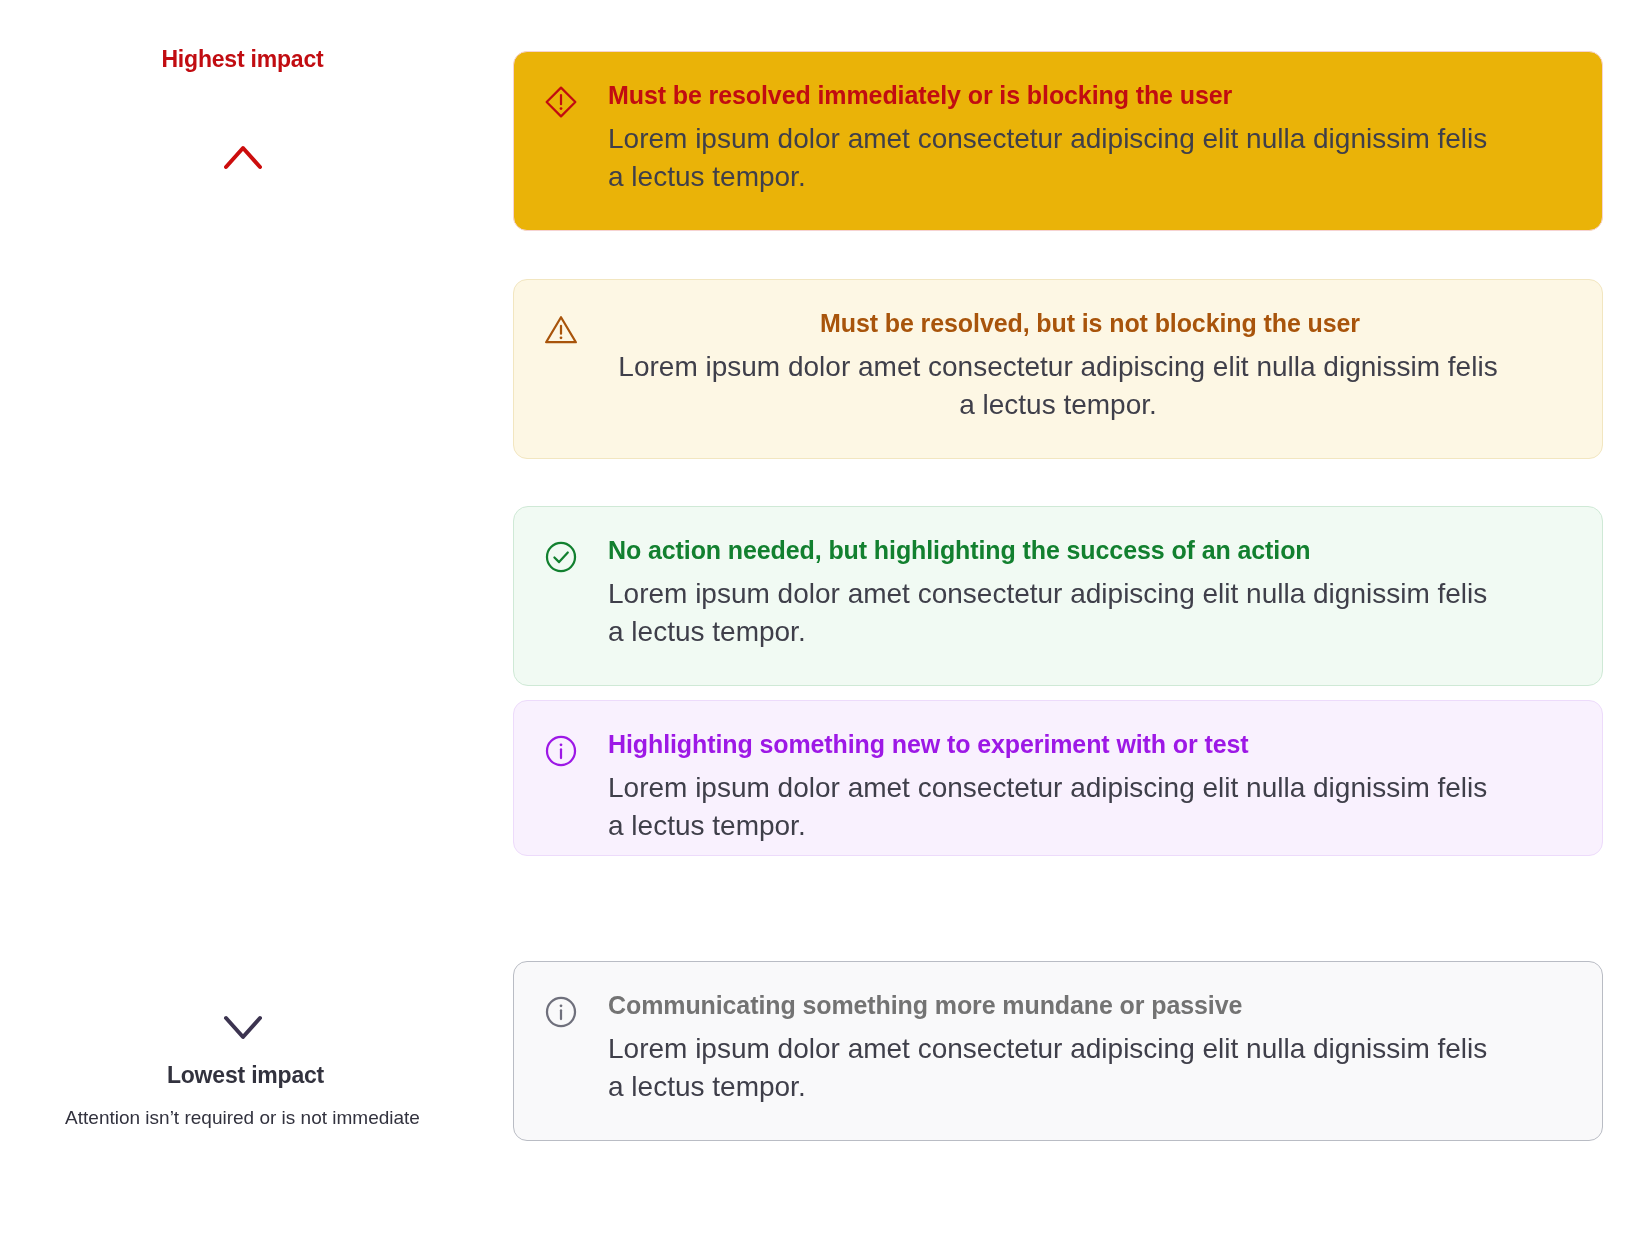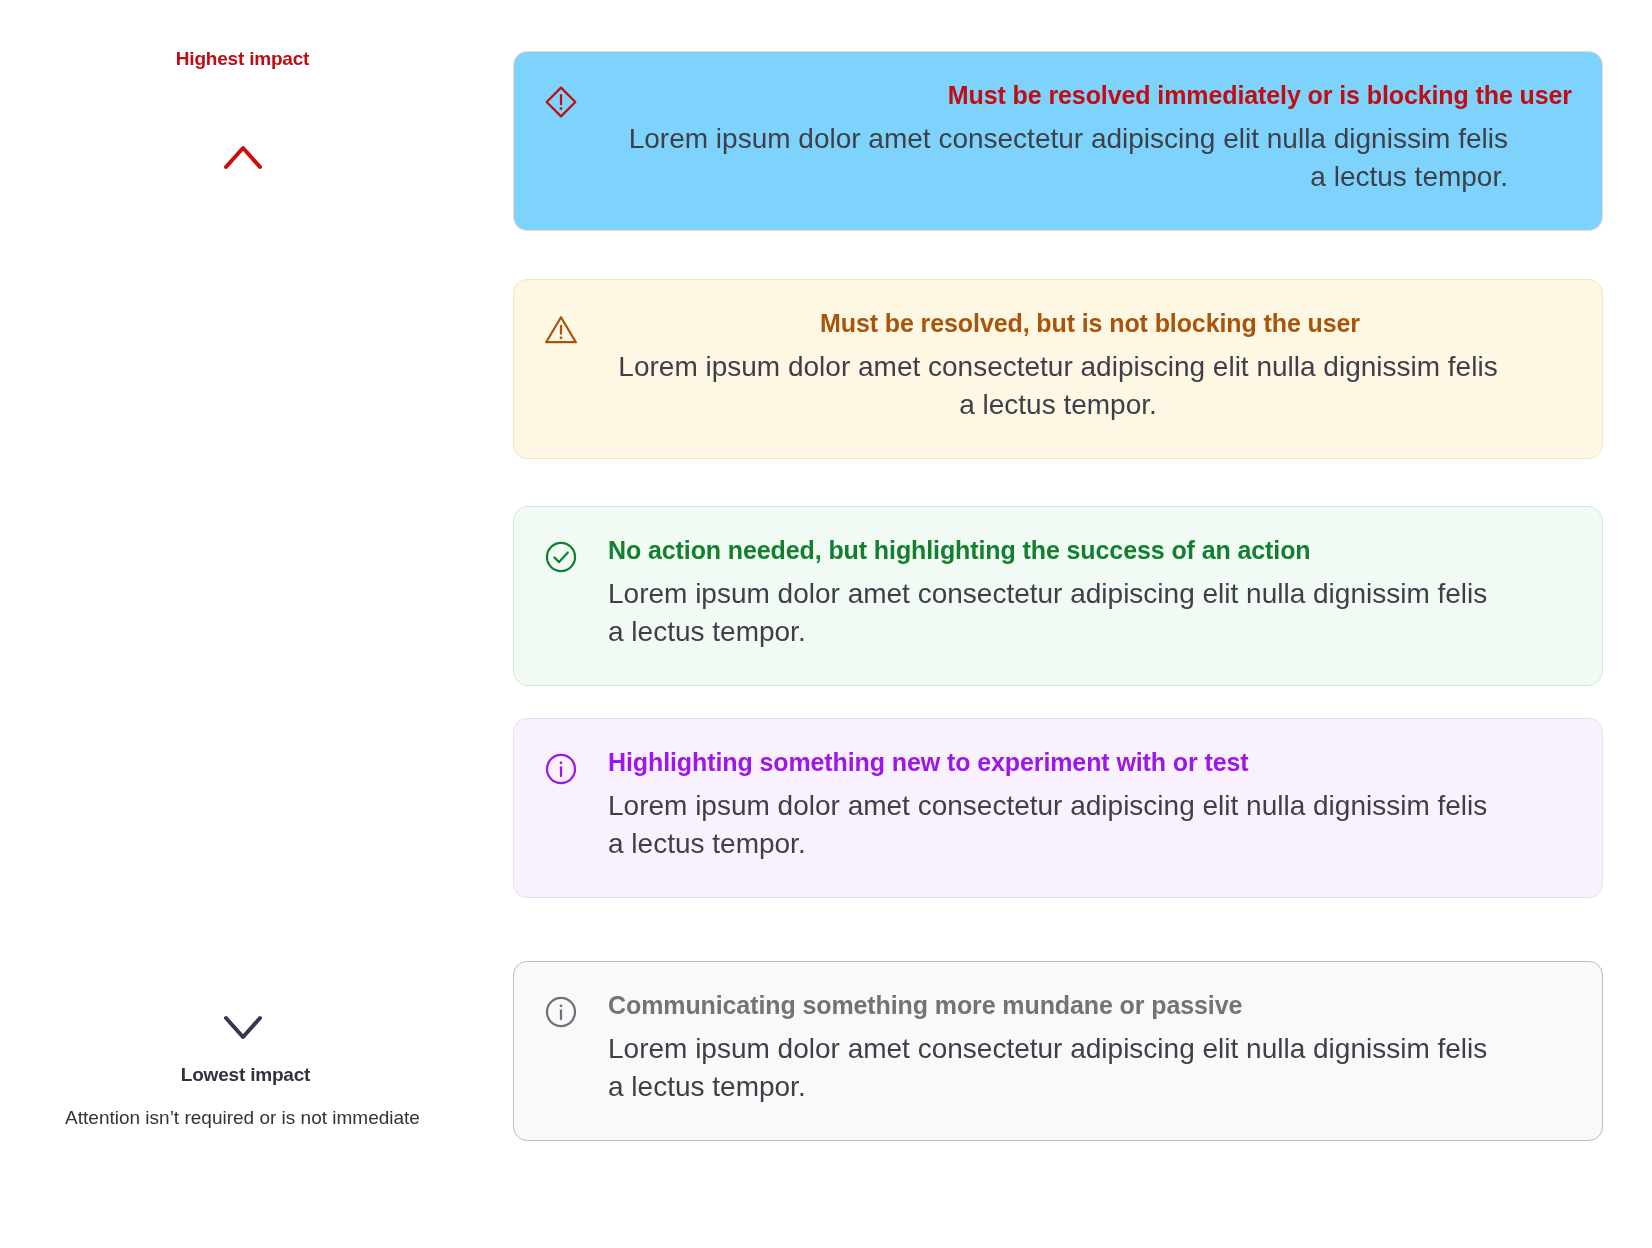"Highest impact" .scale-title { font-size: 19px -> 23px }
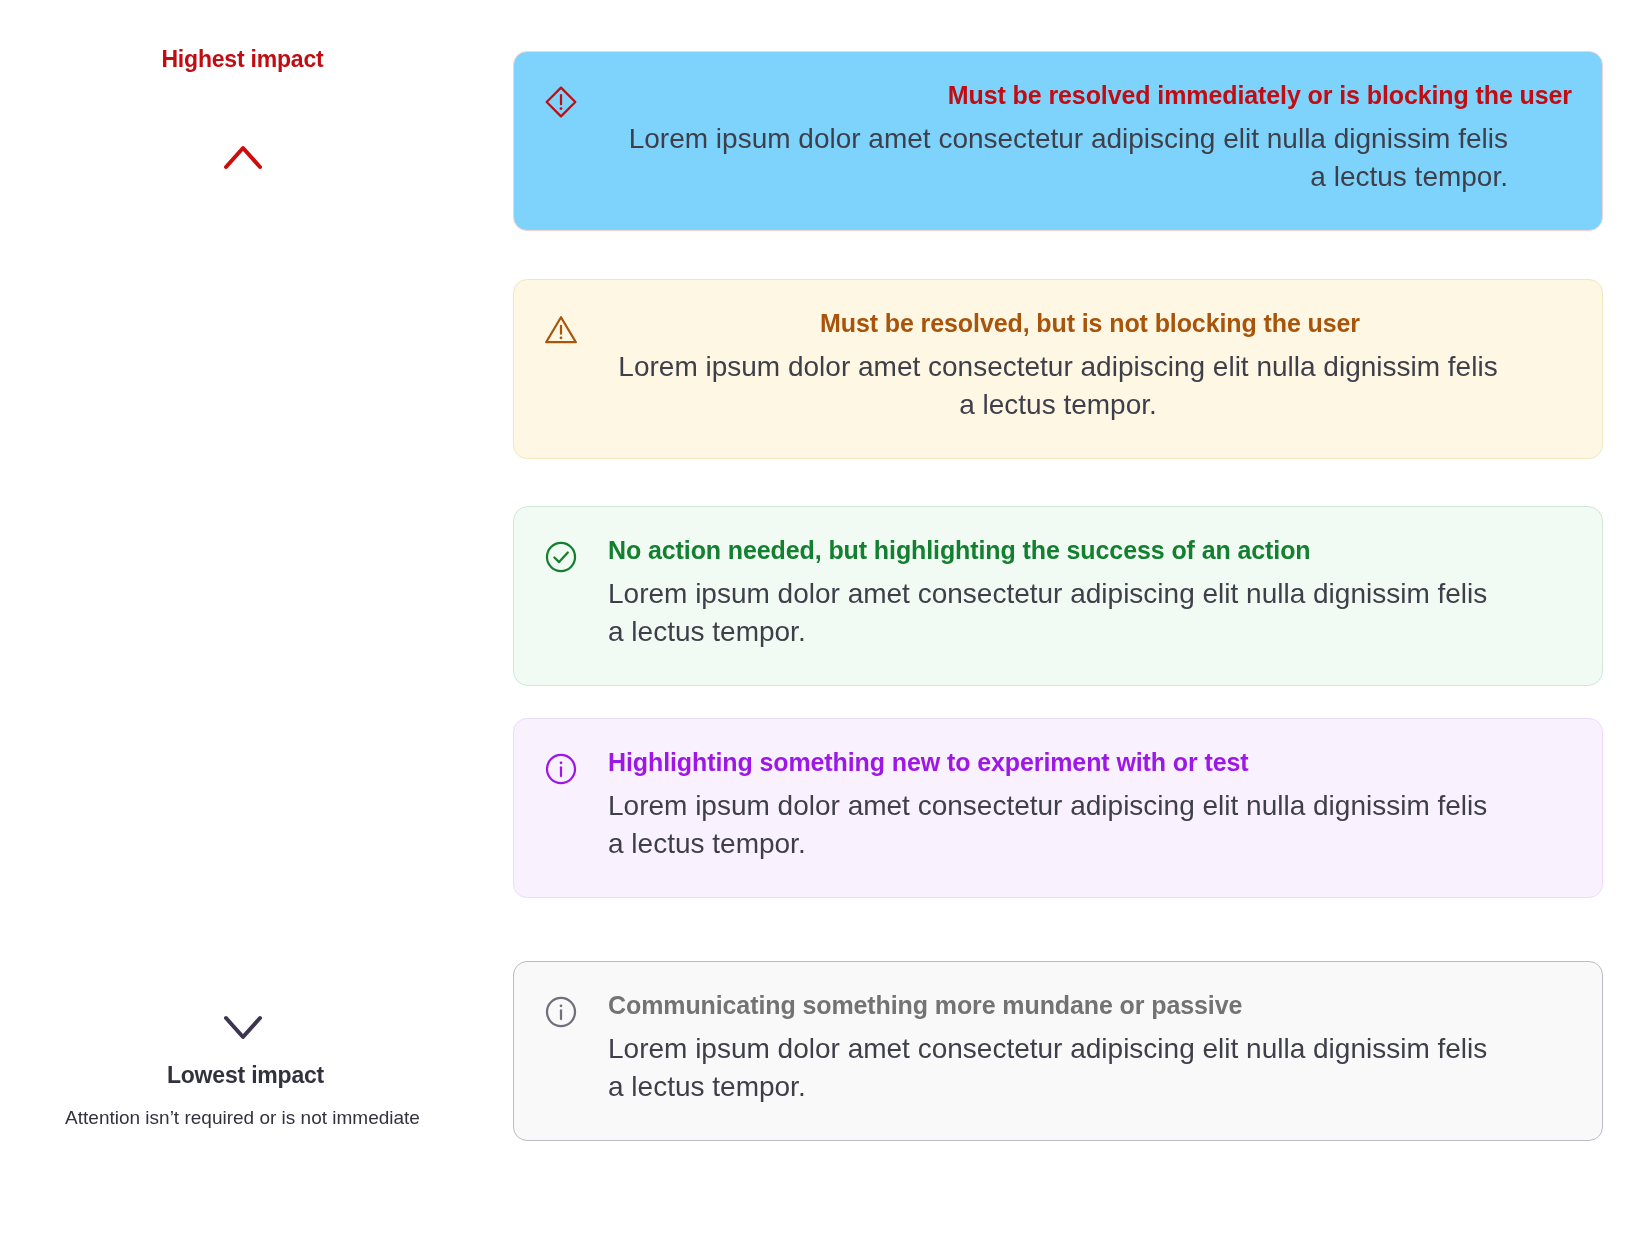"Must be resolved immediately or" div.card { background: #7dd3fc -> #eab308; text-align: right -> none }
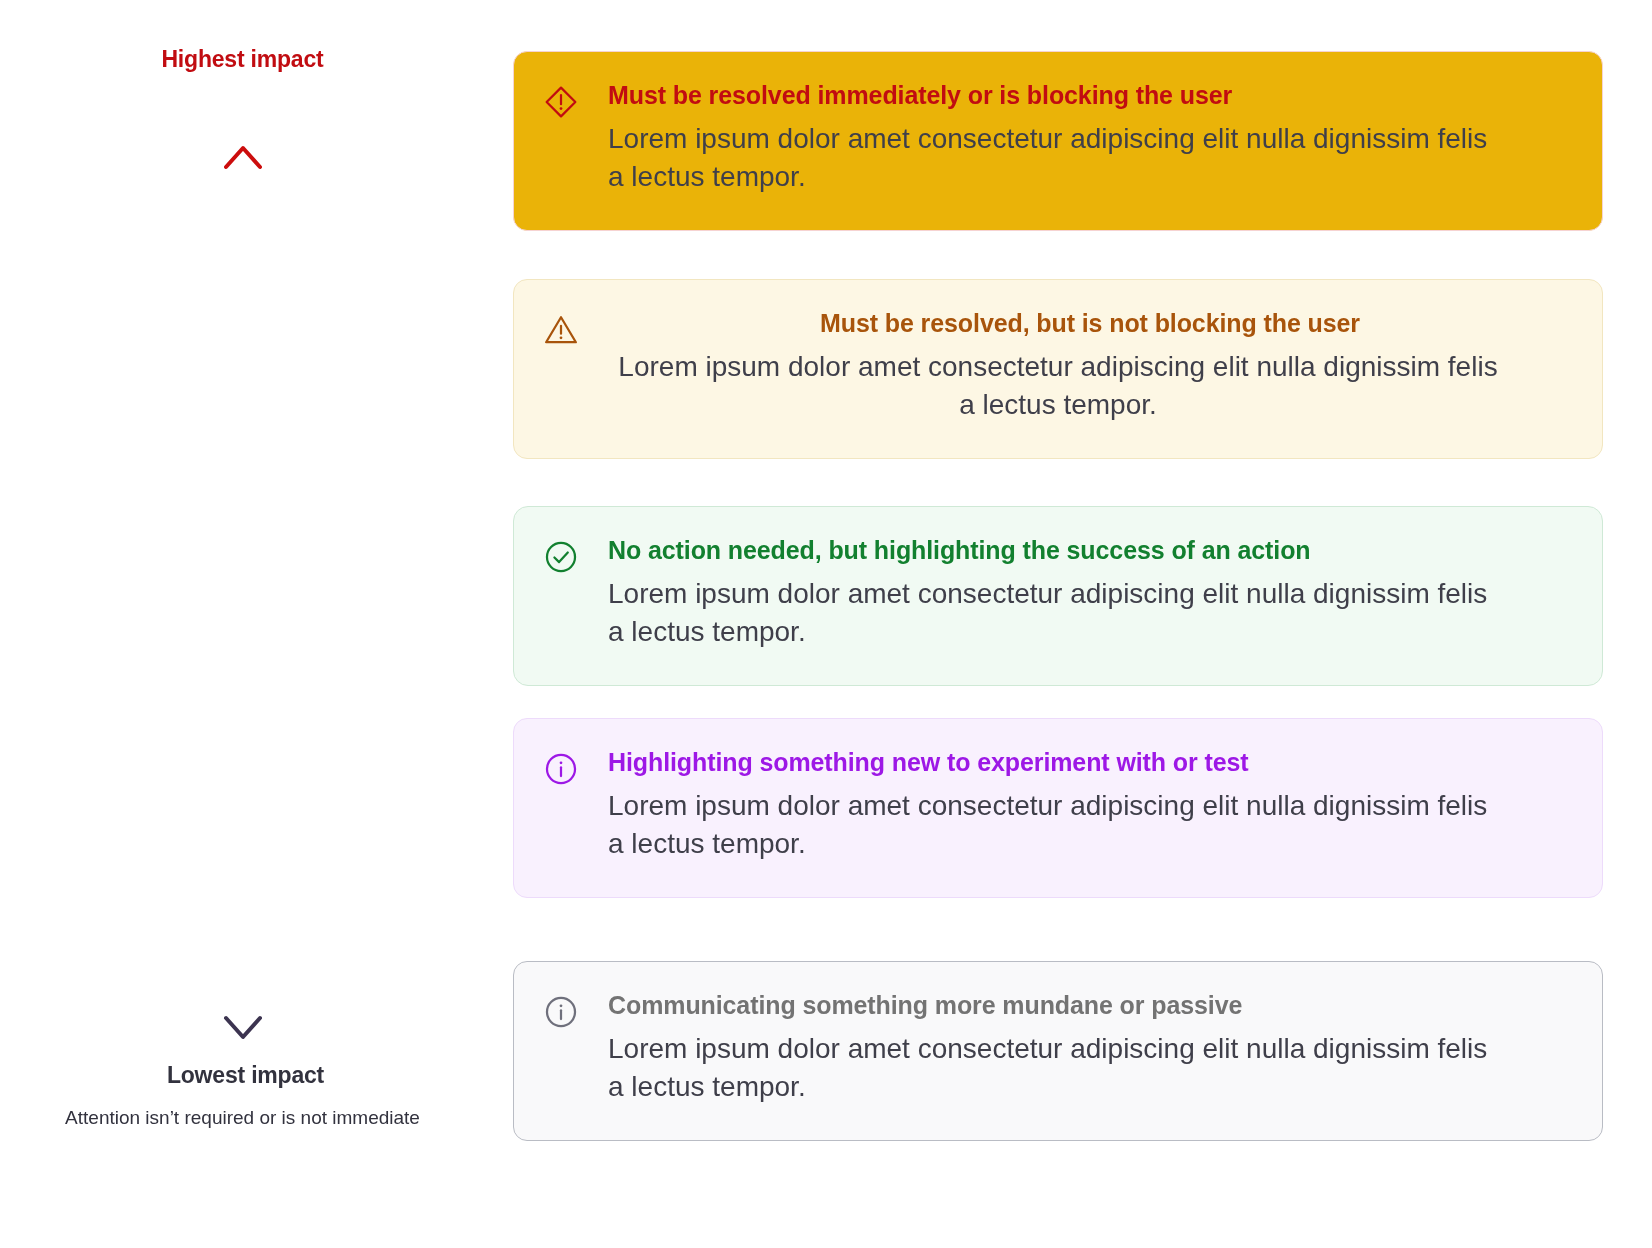"Highlighting something new to experiment" #card-3 { height: 180px -> 156px; top: 718px -> 700px }
